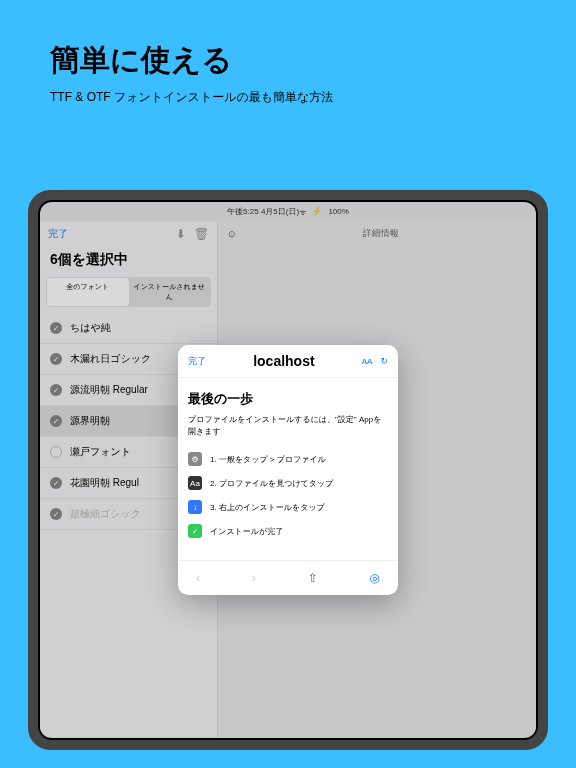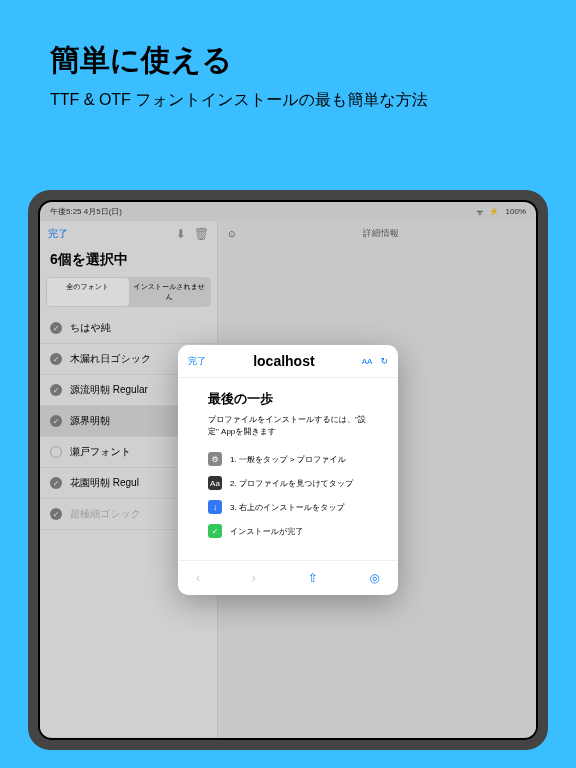"TTF & OTF フォントインストールの最も簡単な方法" .promo p { font-size: 16px -> 12px }
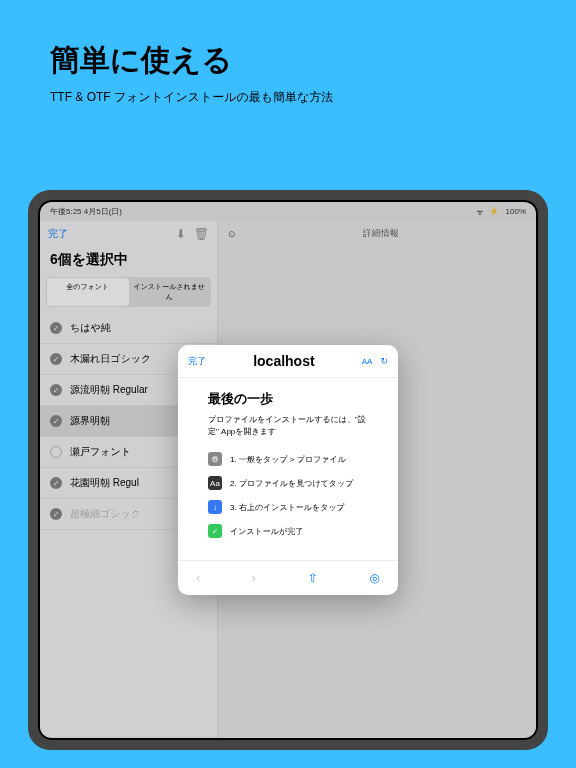"午後5:25 4月5日(日)" .status-bar { justify-content: space-between -> center }
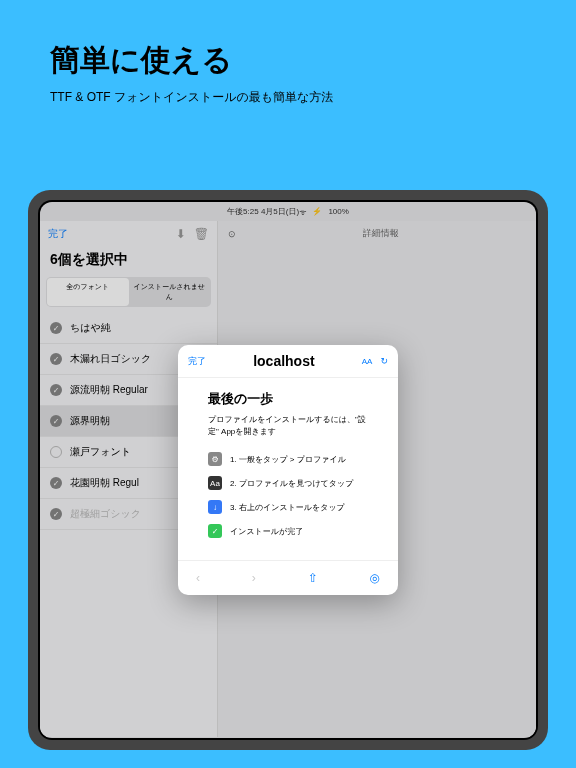"最後の一歩" .modal-body { padding: 12px 30px -> 12px 10px }
